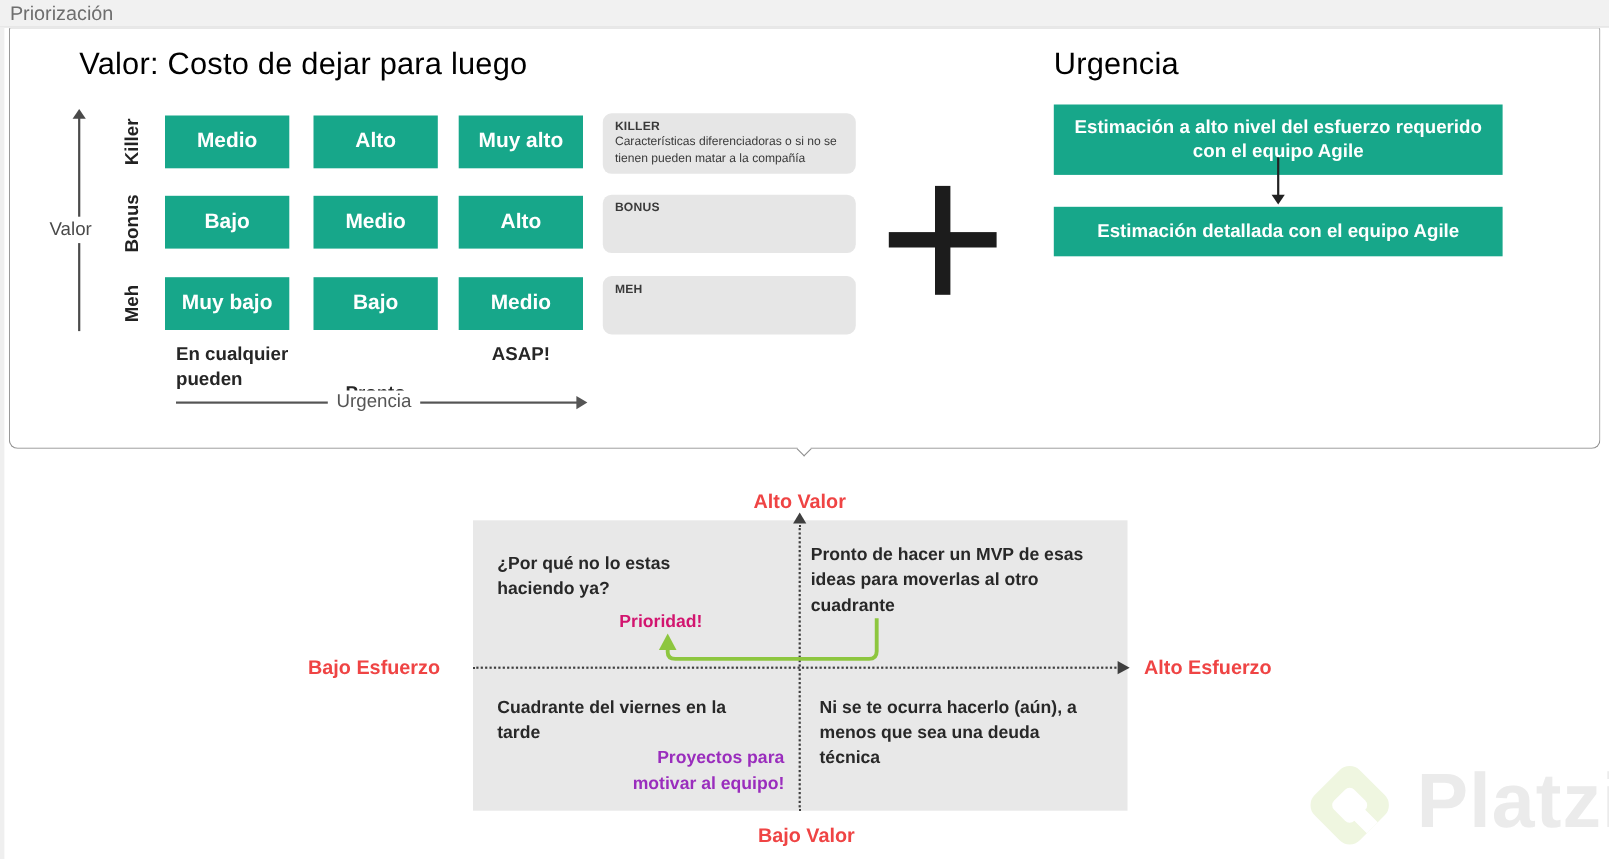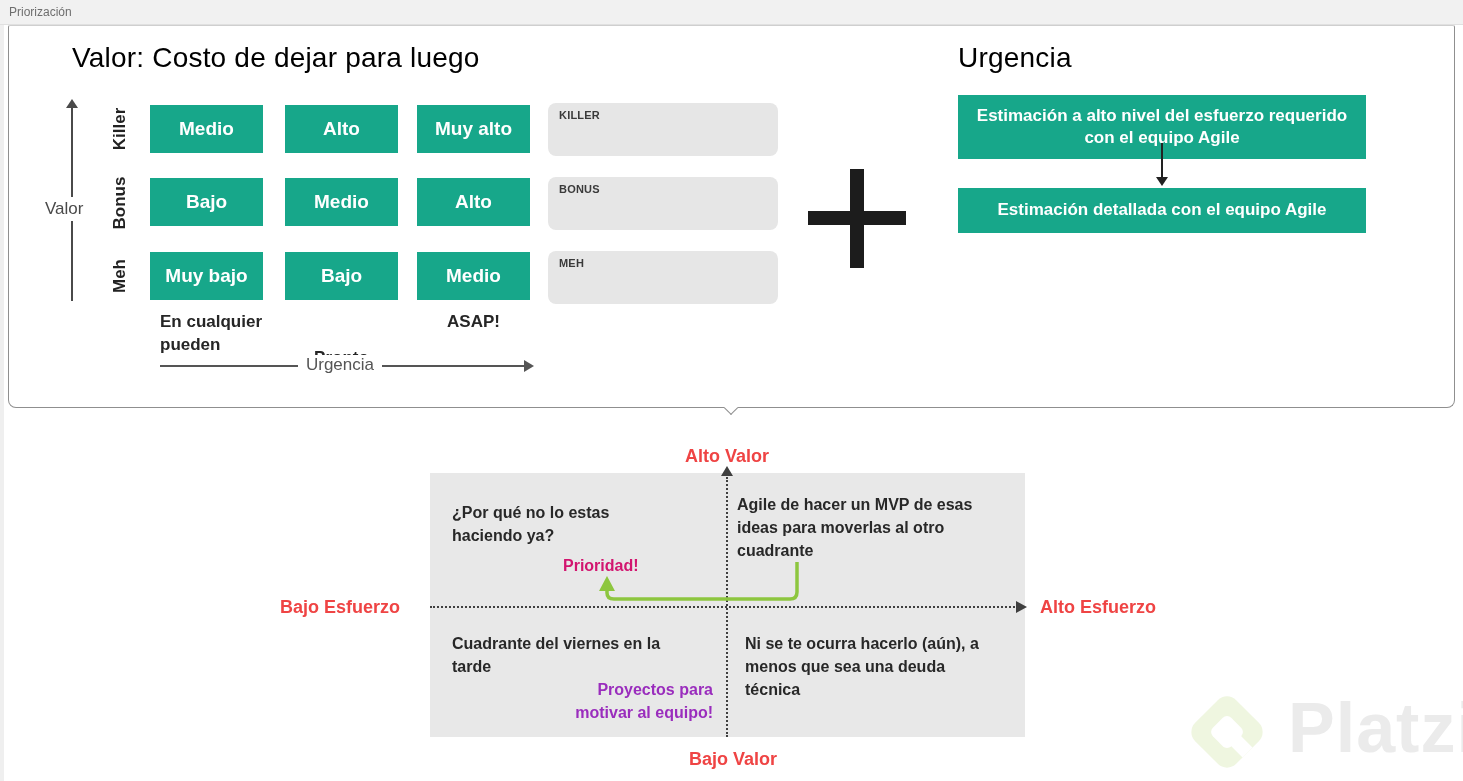"Priorización" .topbar-label { font-size: 12px -> 18px }
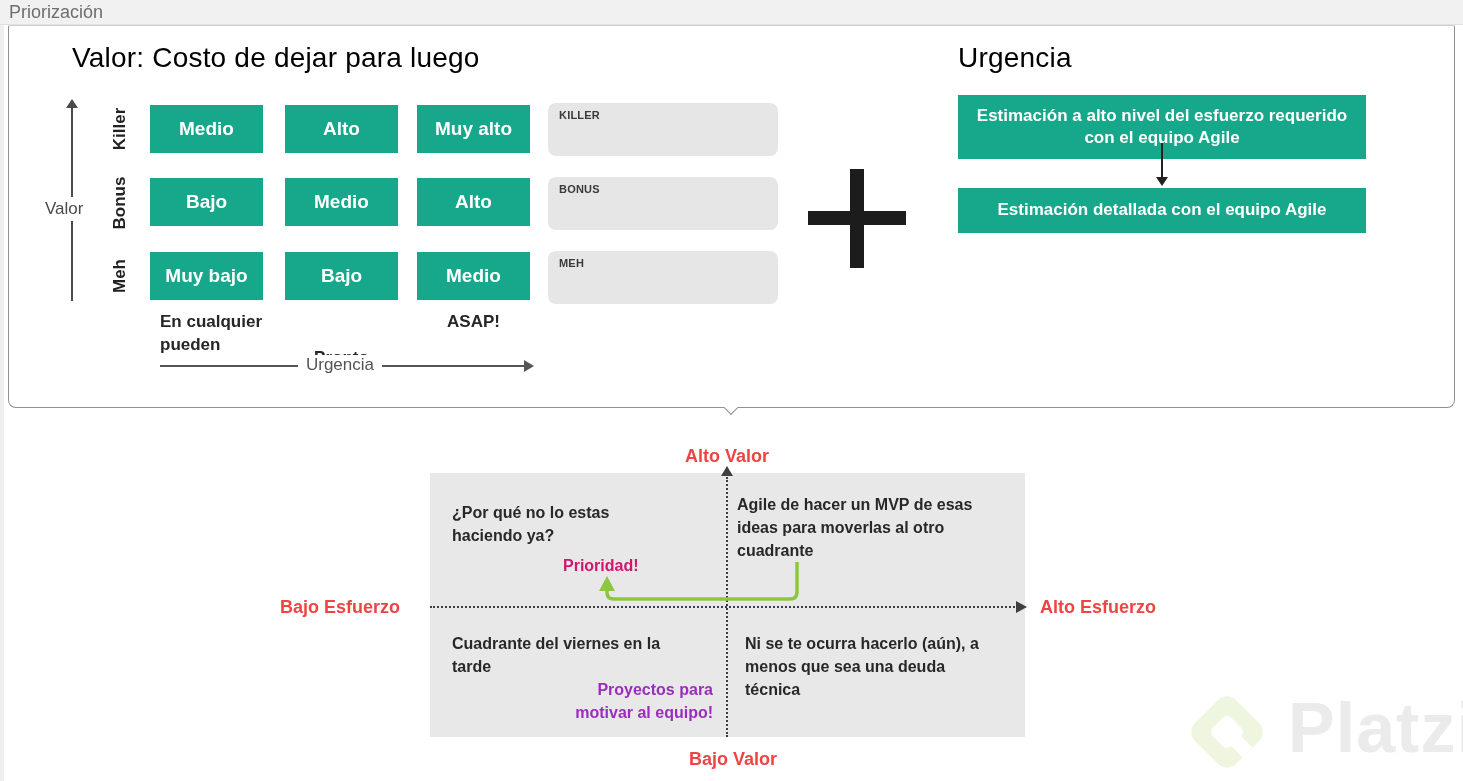"Características diferenciadoras o si no" div.legend-desc { html: none -> <div>Características diferenciadoras o si no se tienen pueden matar a la compañía</div> }
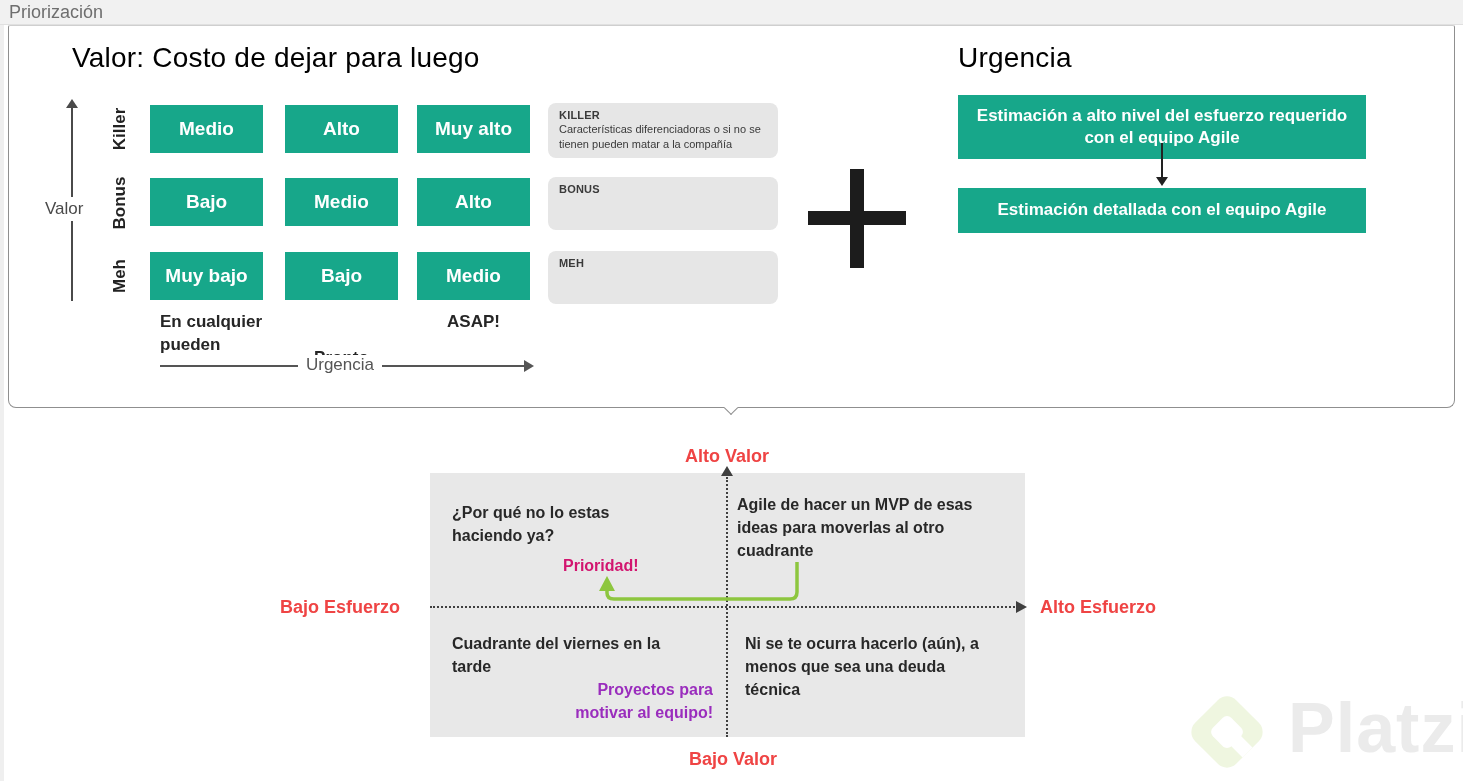"Agile de hacer un MVP" div.quad-text { text: Agile -> Pronto }
